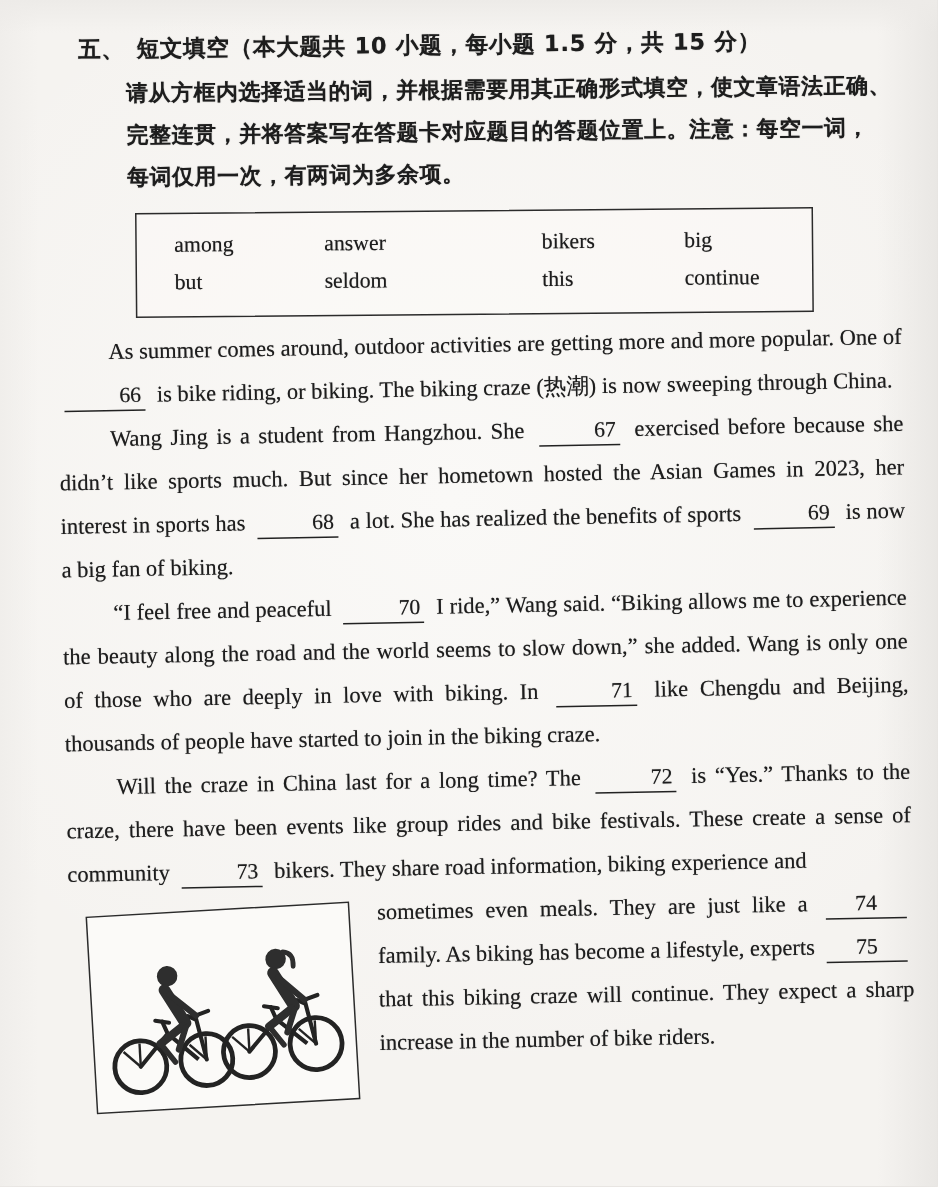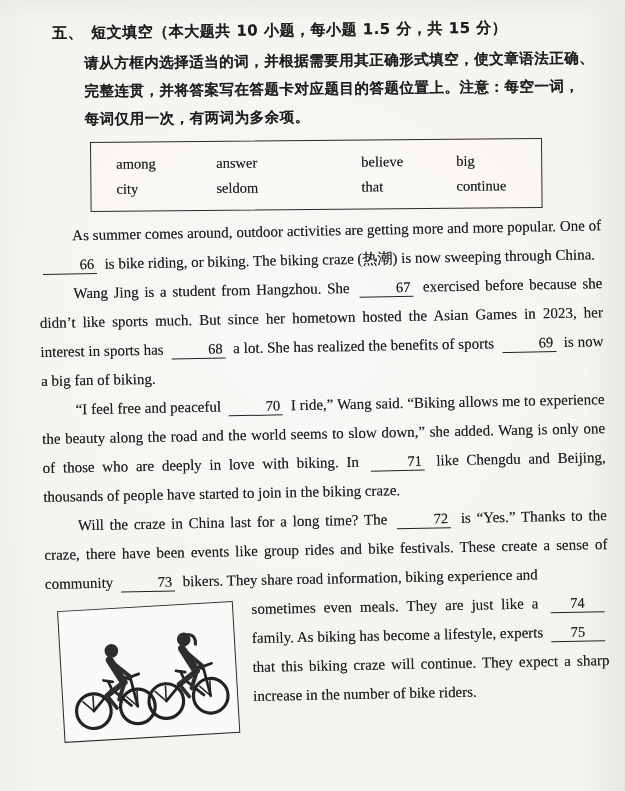"believe" span { text: believe -> bikers }
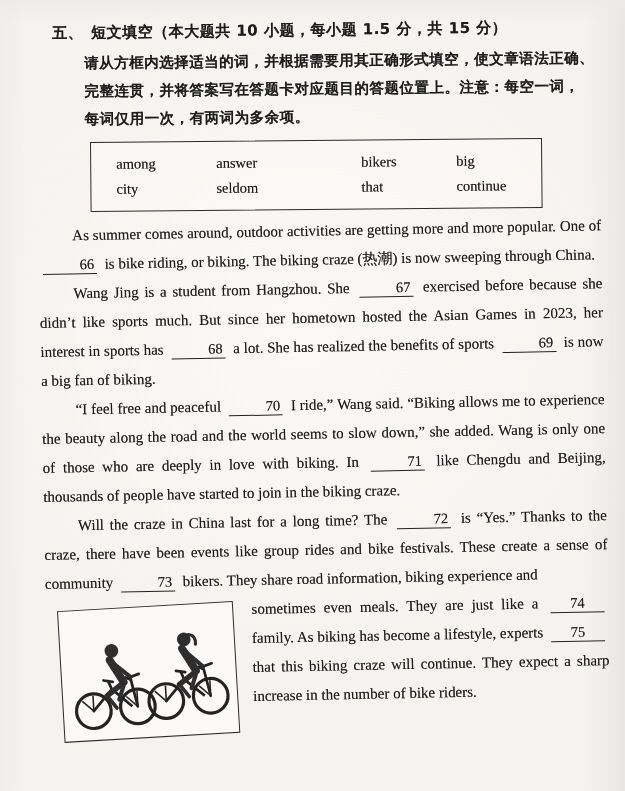"but" span { html: none -> <span>but</span> }
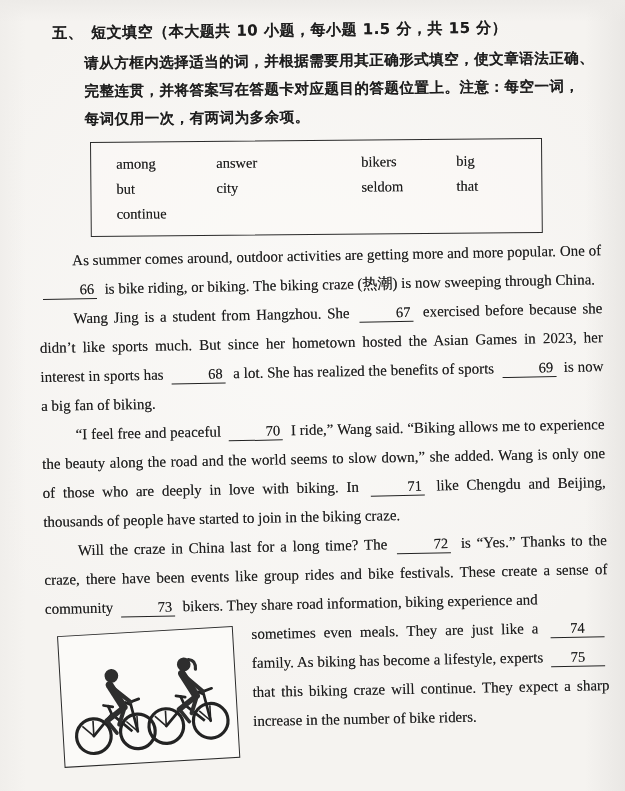"city" span { html: <span>city</span> -> none }
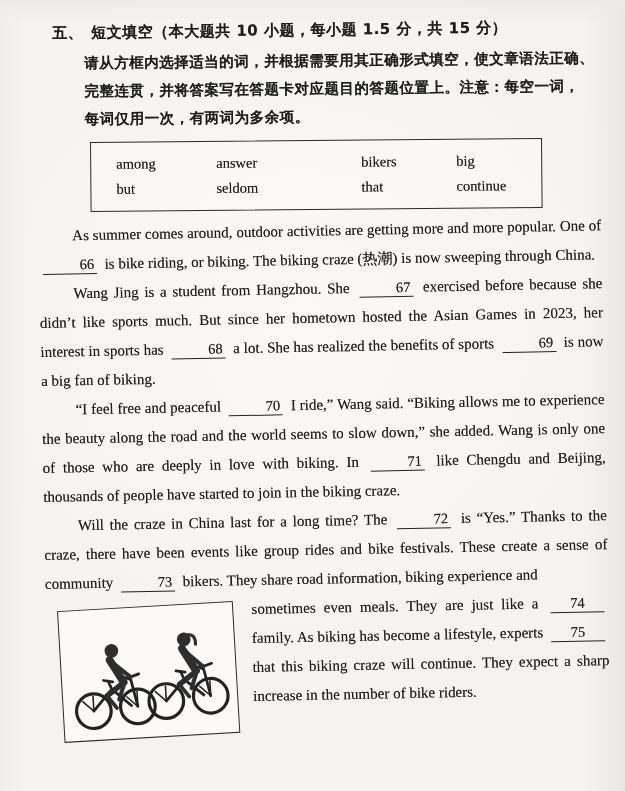"that" span { text: that -> this }
